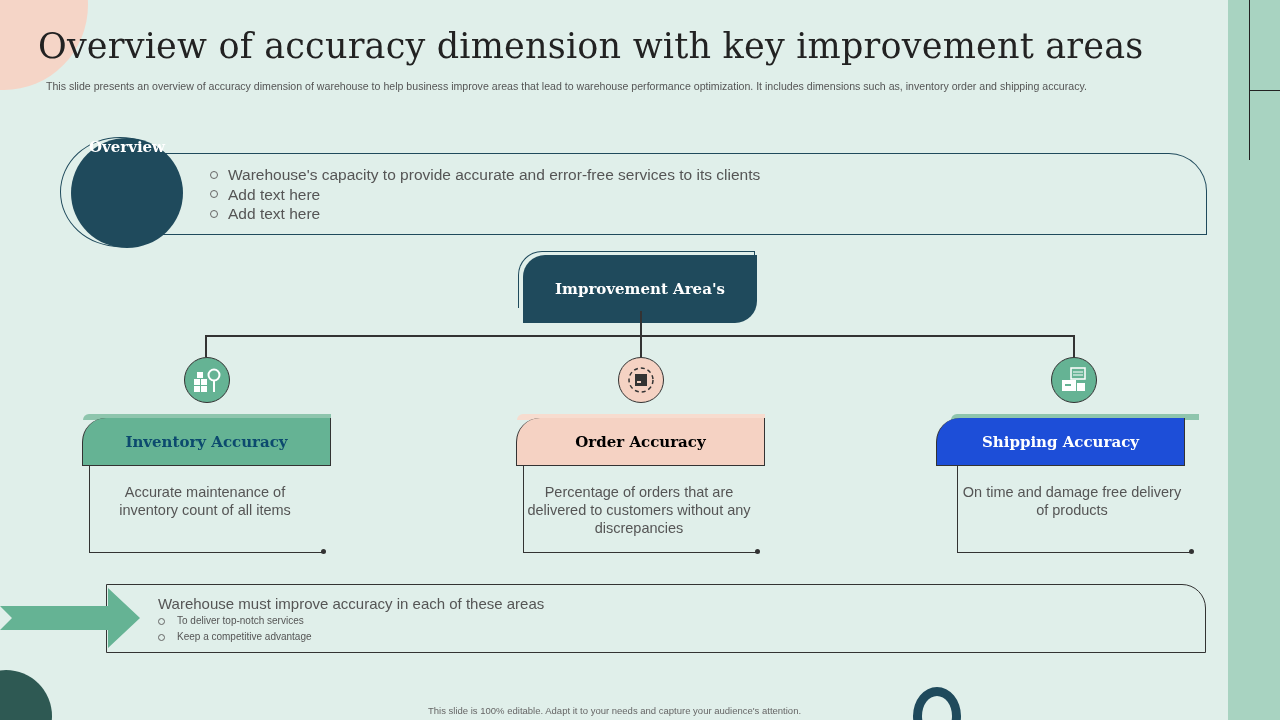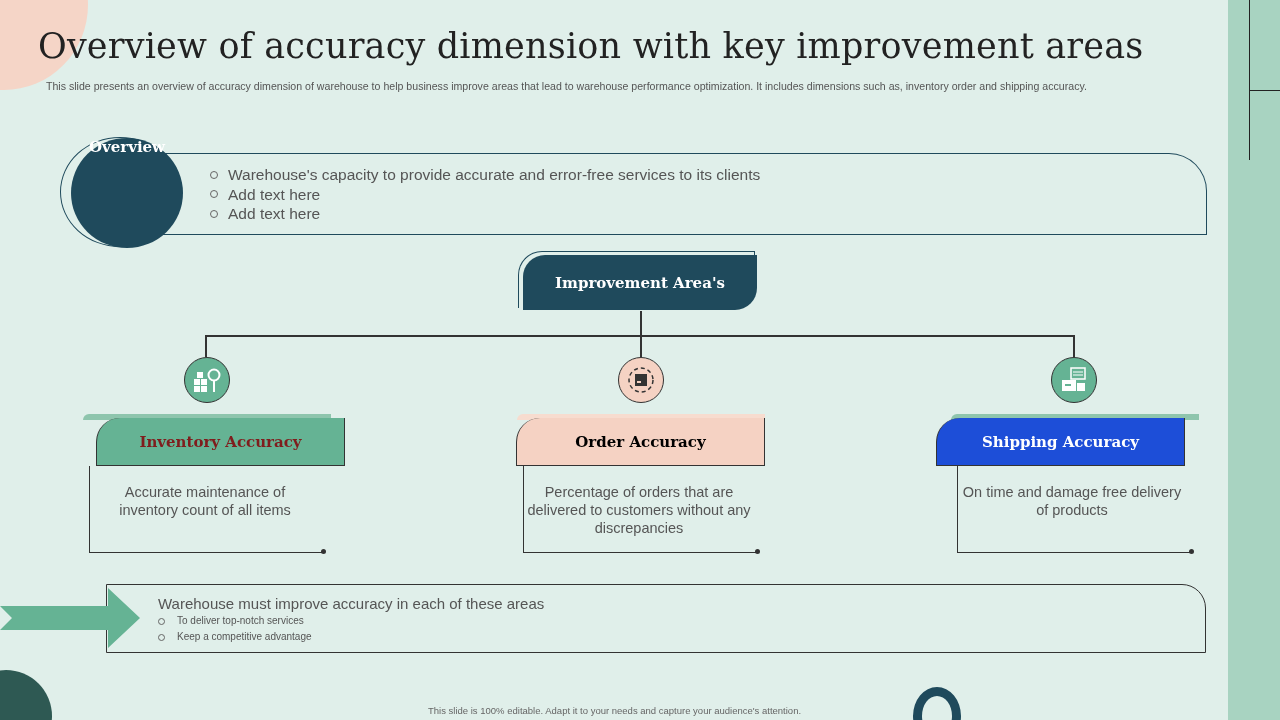"Improvement Area's" #imp-header { height: 55px -> 68px }
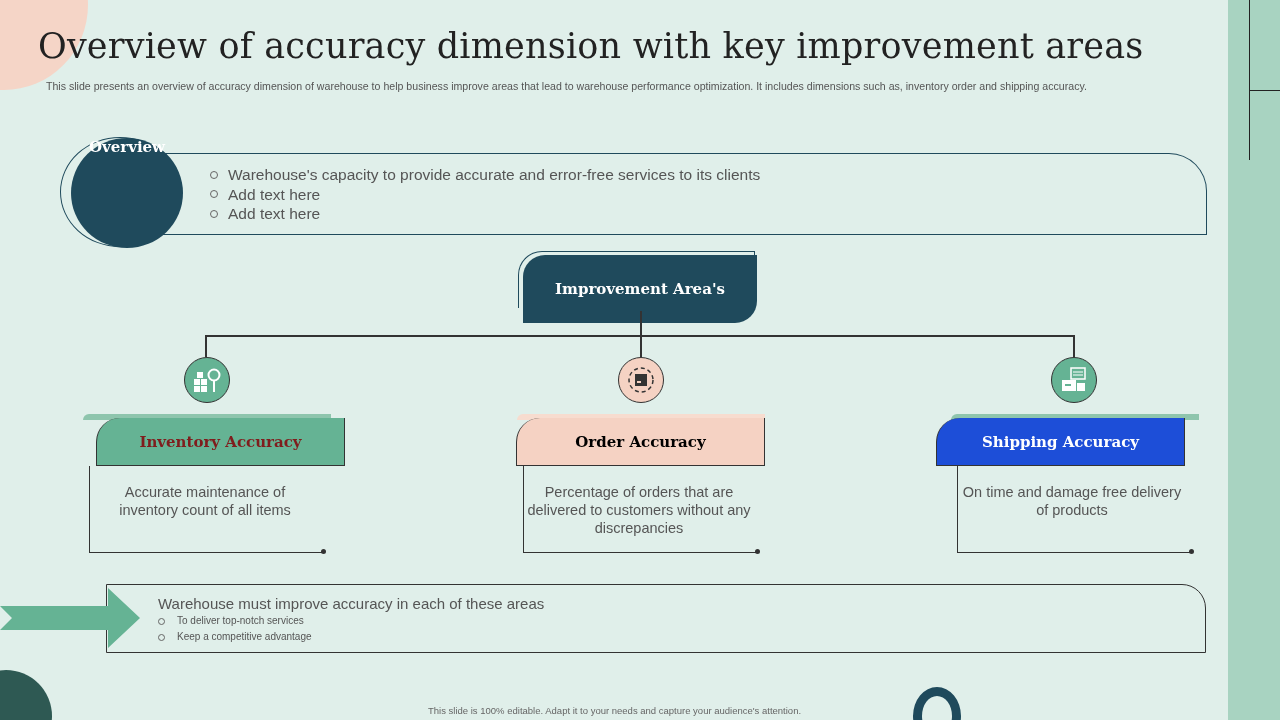"Inventory Accuracy" #card-inv-head { color: #7f1d1d -> #0c4a6e; left: 96px -> 82px }
